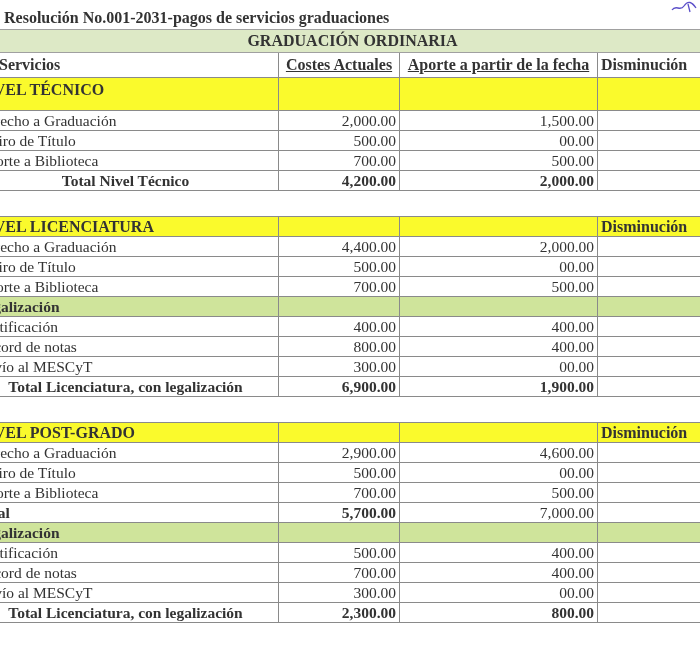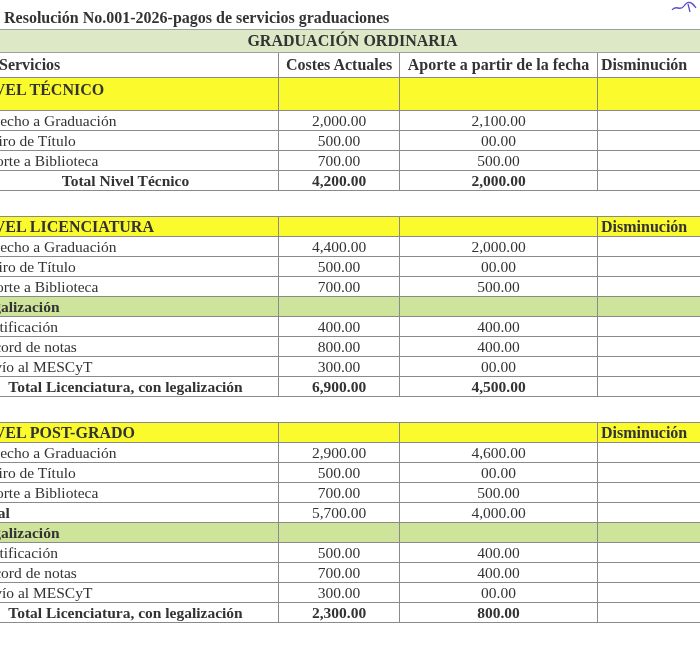"Resolución No.001-2026-pagos de" div.title { text: No.001-2026-pagos -> No.001-2031-pagos }
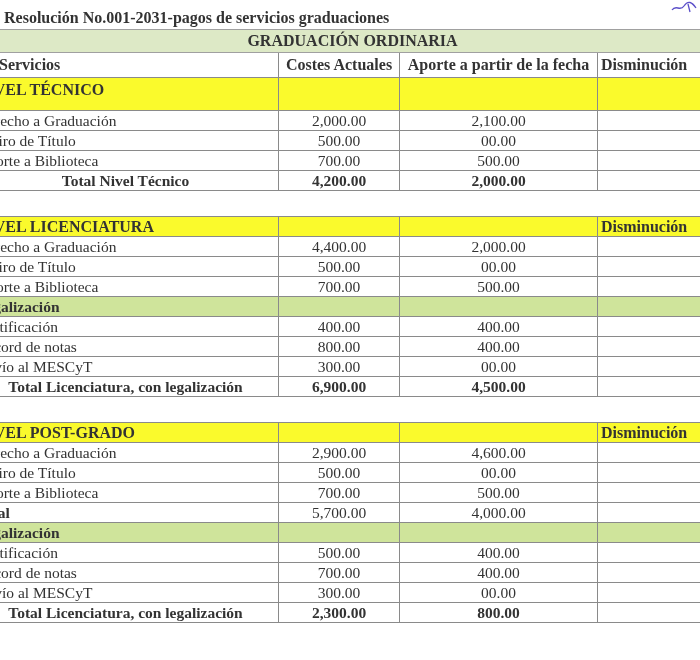"Costes Actuales" tr.head td.center { text-decoration: none -> underline }
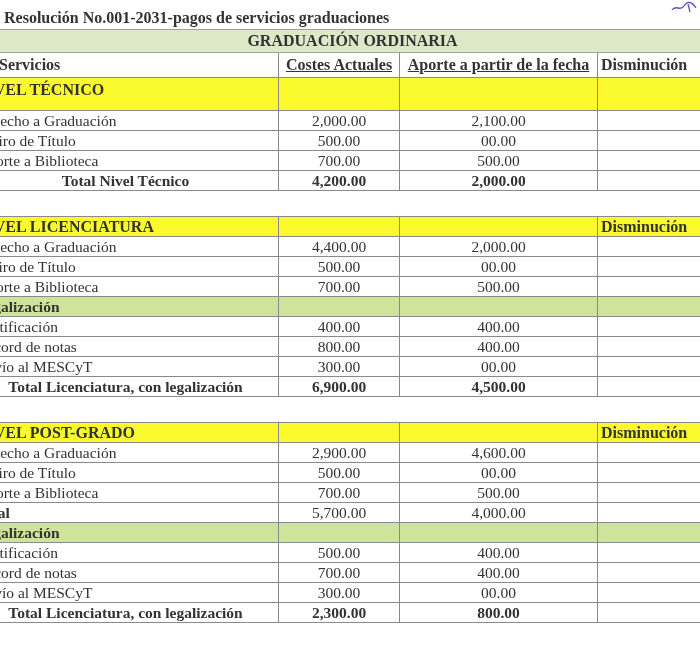"2,000.00" td.num { text-align: center -> right }
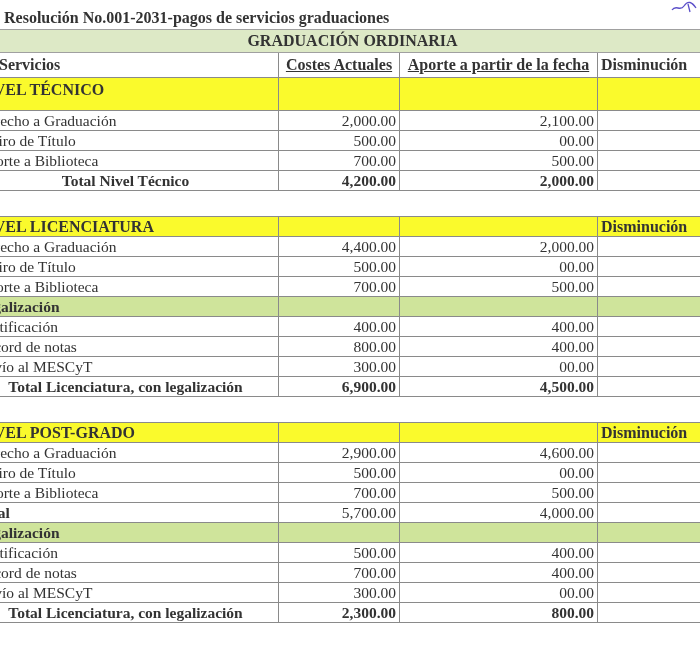"2,100.00" td.num { text: 2,100.00 -> 1,500.00 }
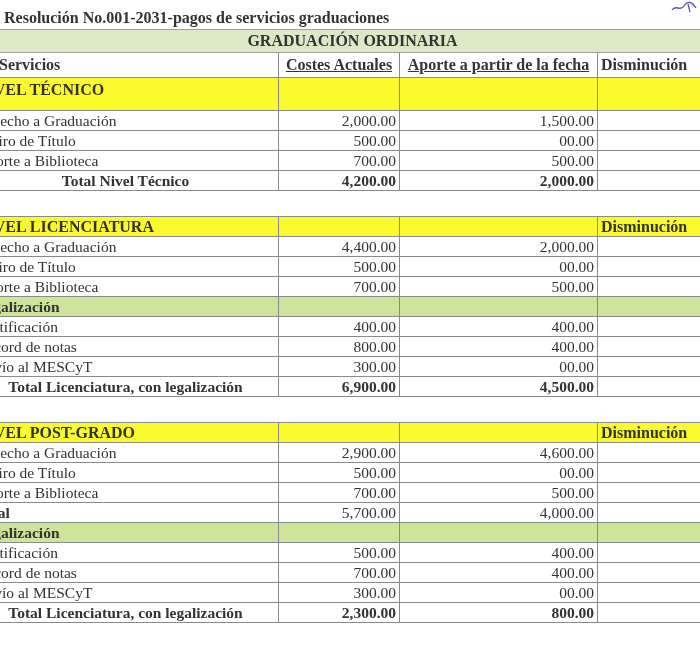"4,500.00" td.num { text: 4,500.00 -> 1,900.00 }
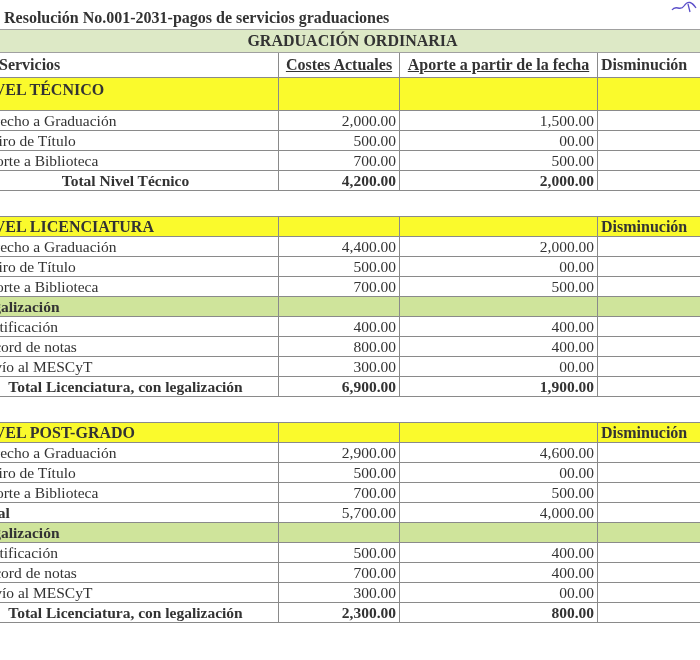"5,700.00" tr.total.plain td.num.c1 { font-weight: normal -> bold }
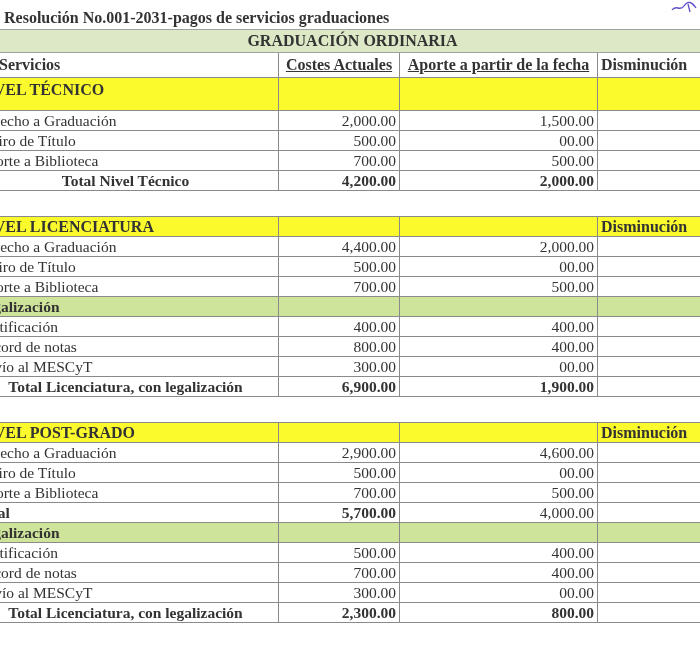"4,000.00" td.num { text: 4,000.00 -> 7,000.00 }
